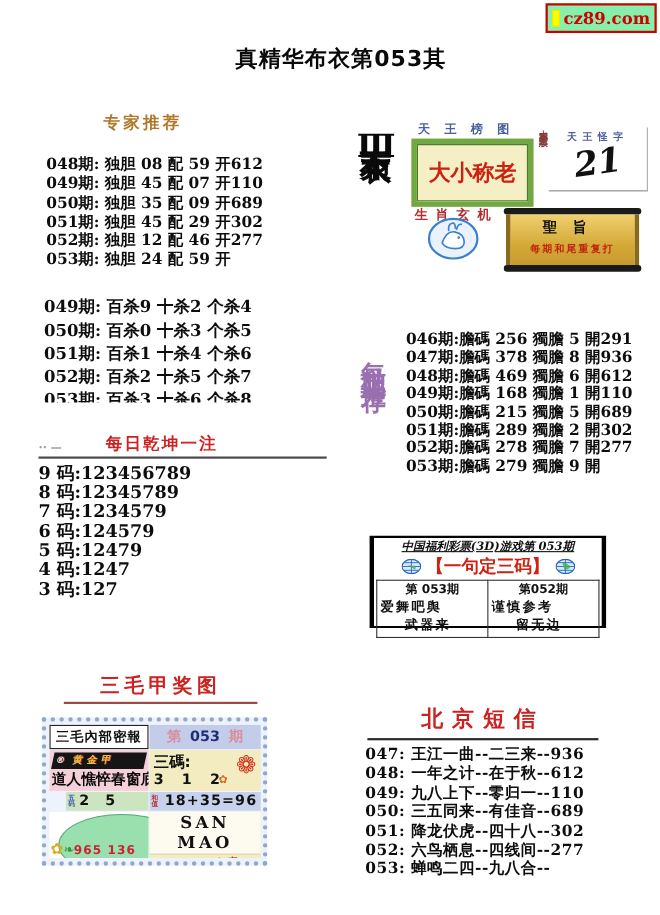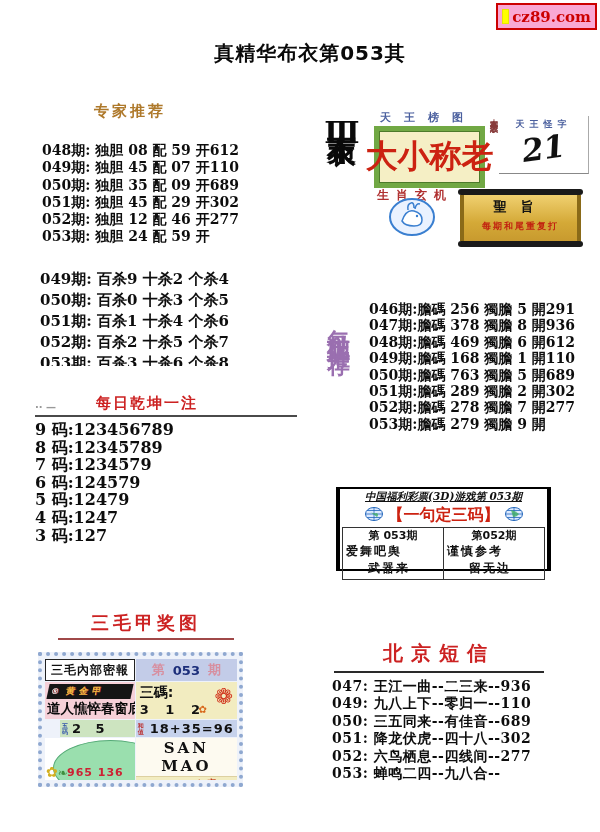"cz89.com" .badge { background: #f9a8d4 -> #86efac }
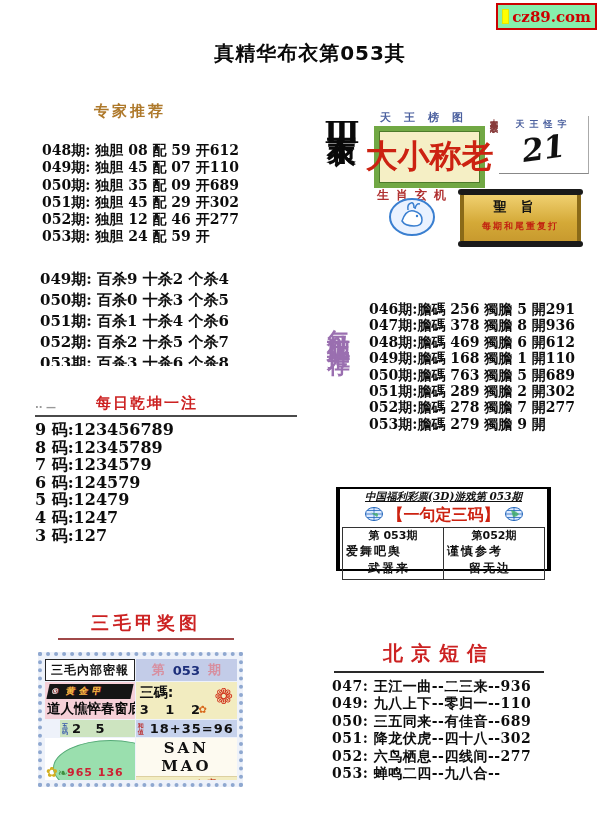"大小称老" .board .t { font-size: 32px -> 20px }
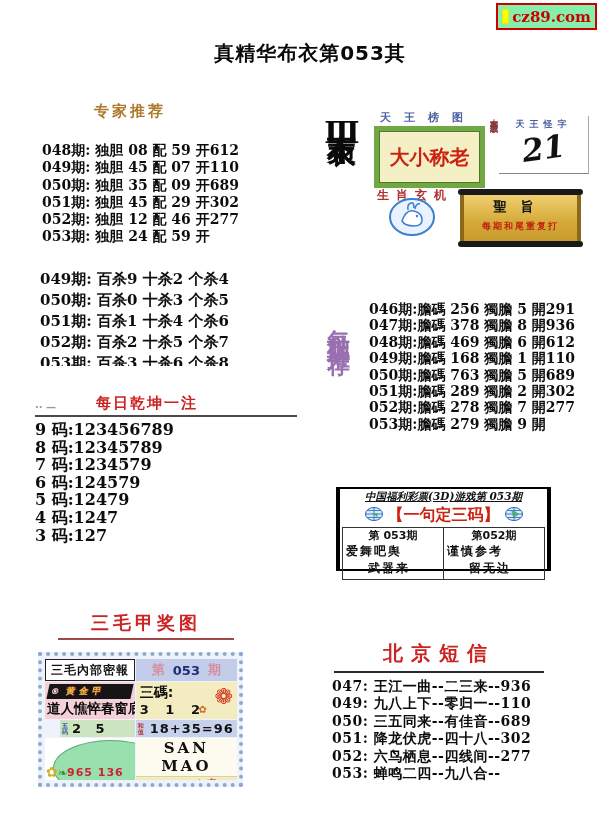"050期:膽碼 763 獨膽 5 開689" div { text: 763 -> 215 }
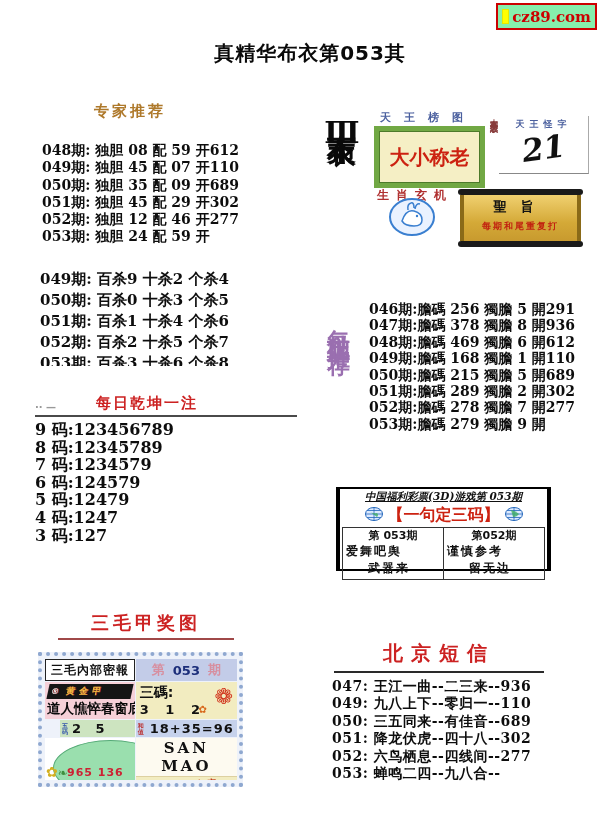"【一句定三码】" .yiju .trow { align-items: center -> flex-end }
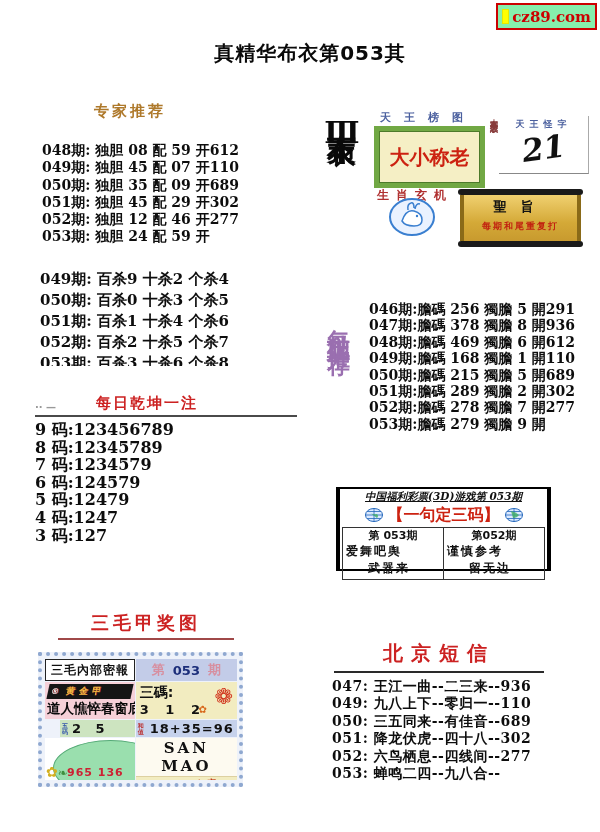"048: 一年之计--在于秋--612" div { html: none -> <div>048: 一年之计--在于秋--612</div> }
